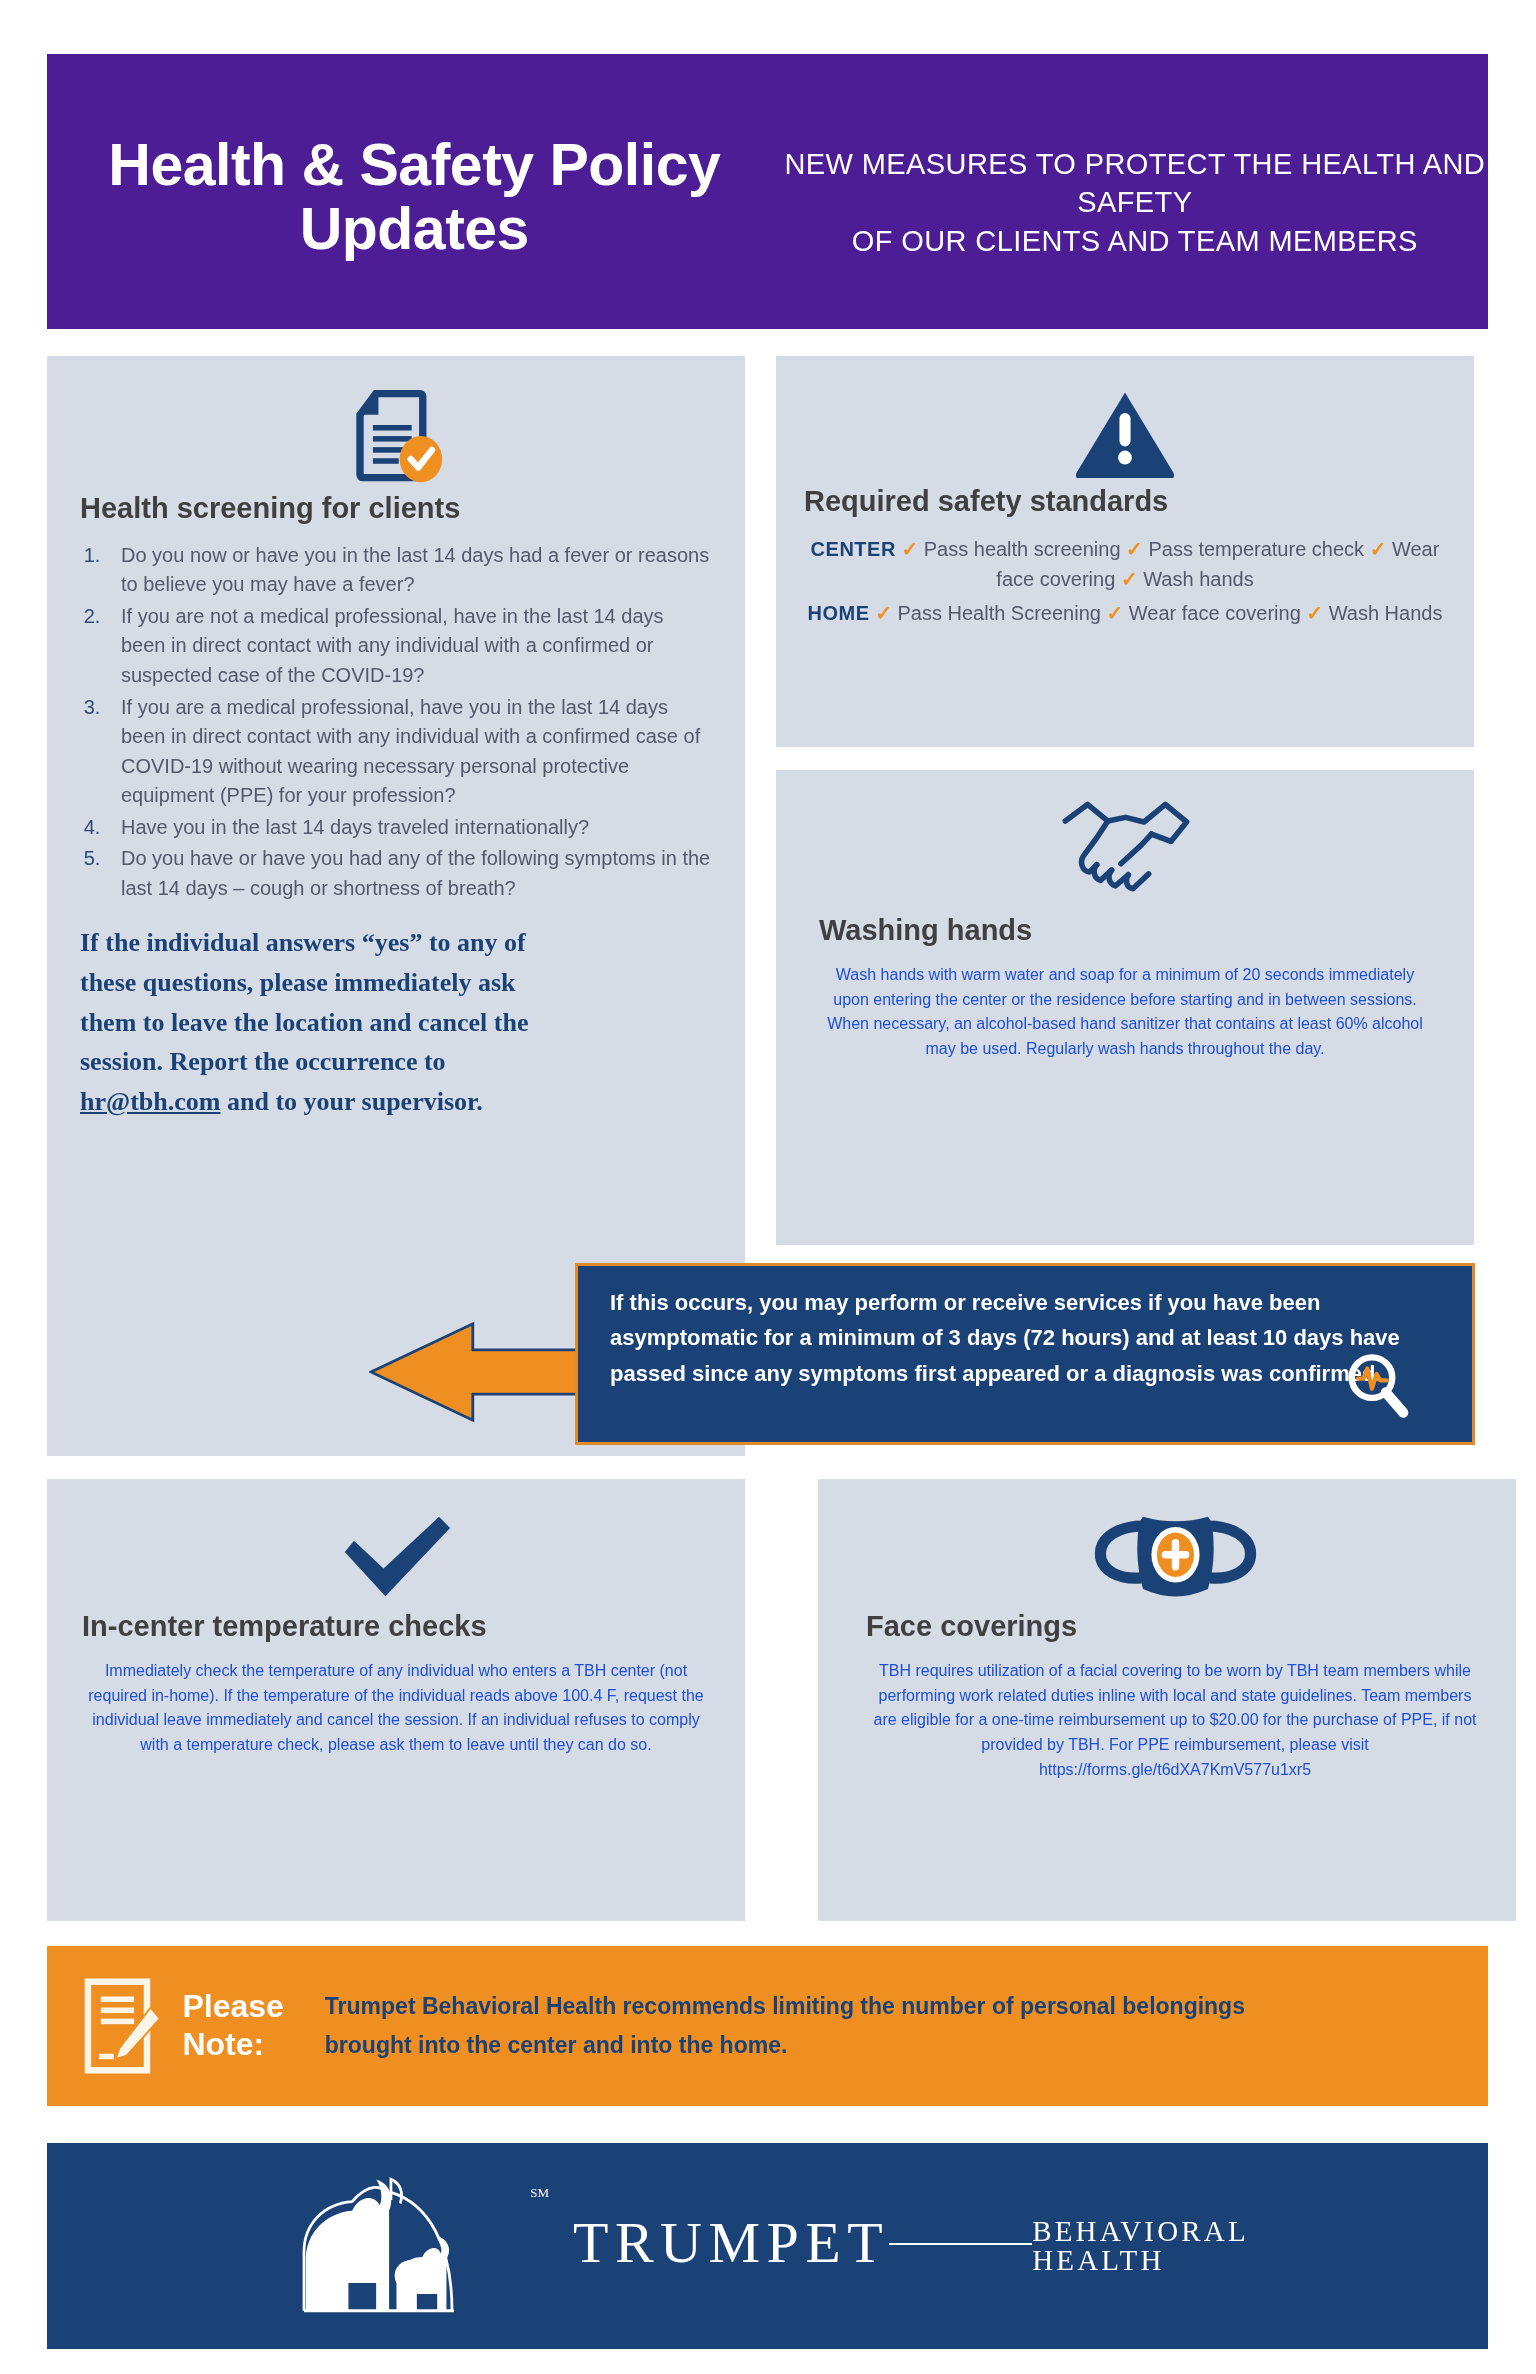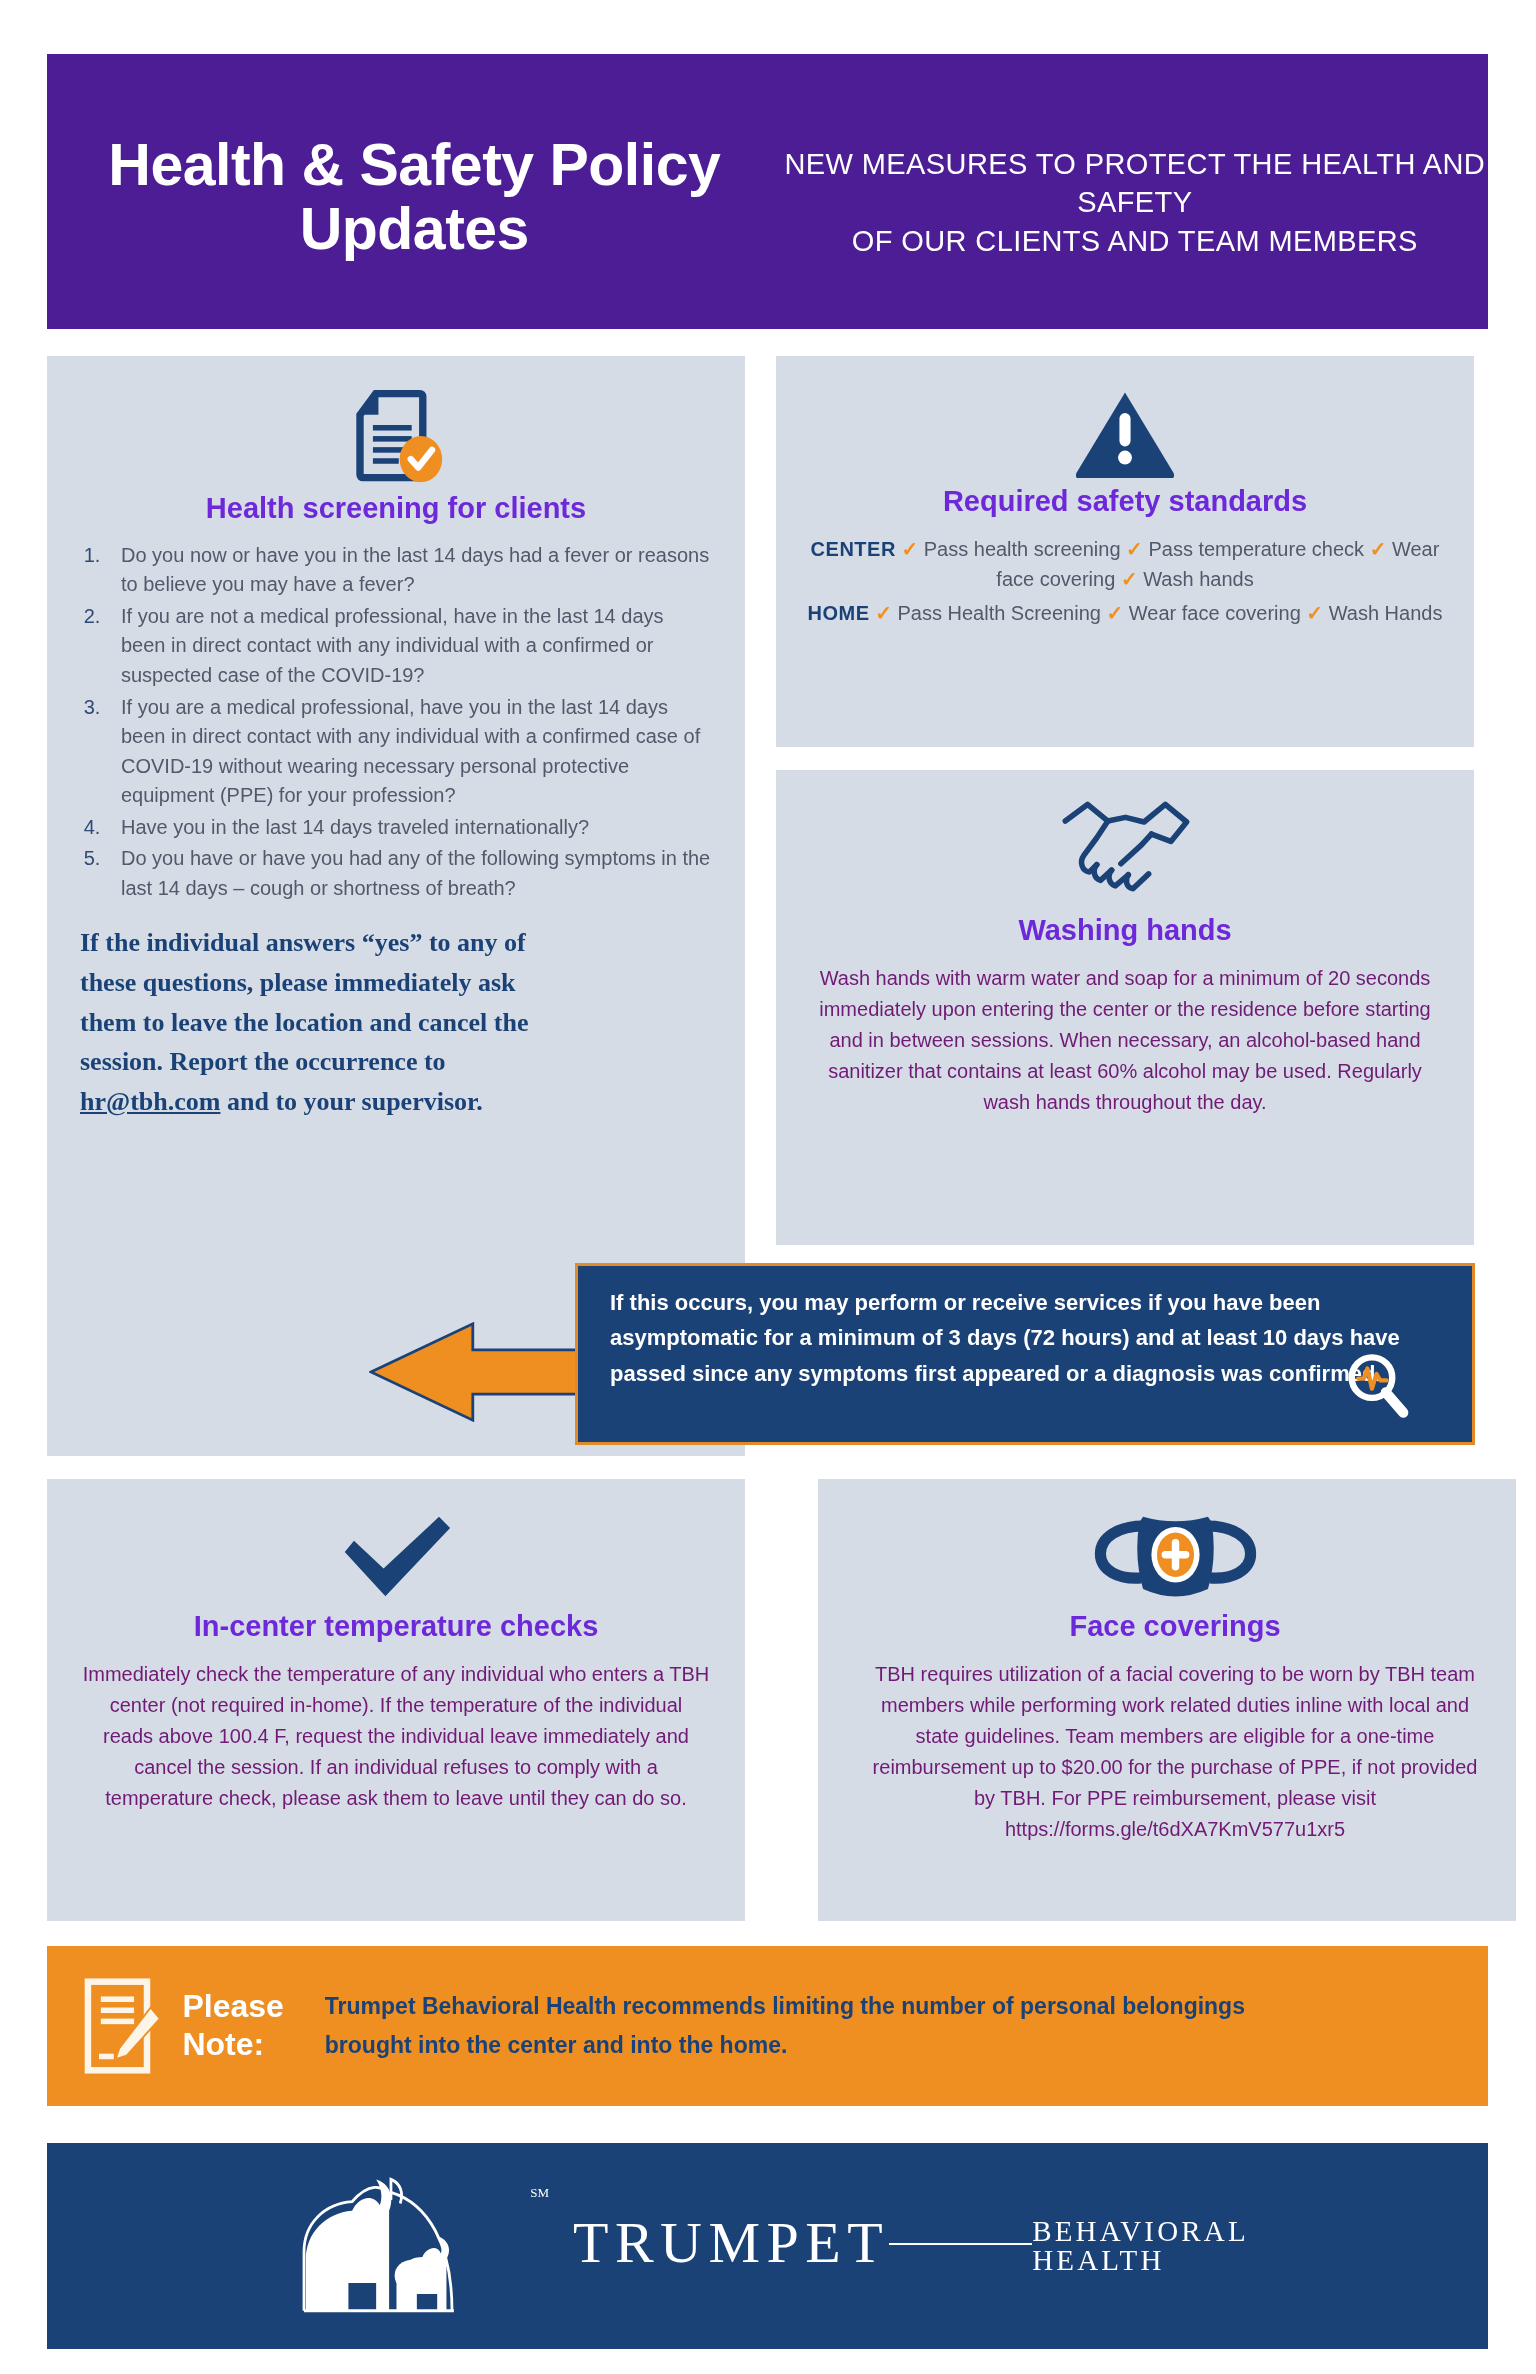"Health screening for clients" .panel-title { color: #6d28d9 -> #404040; text-align: center -> left }
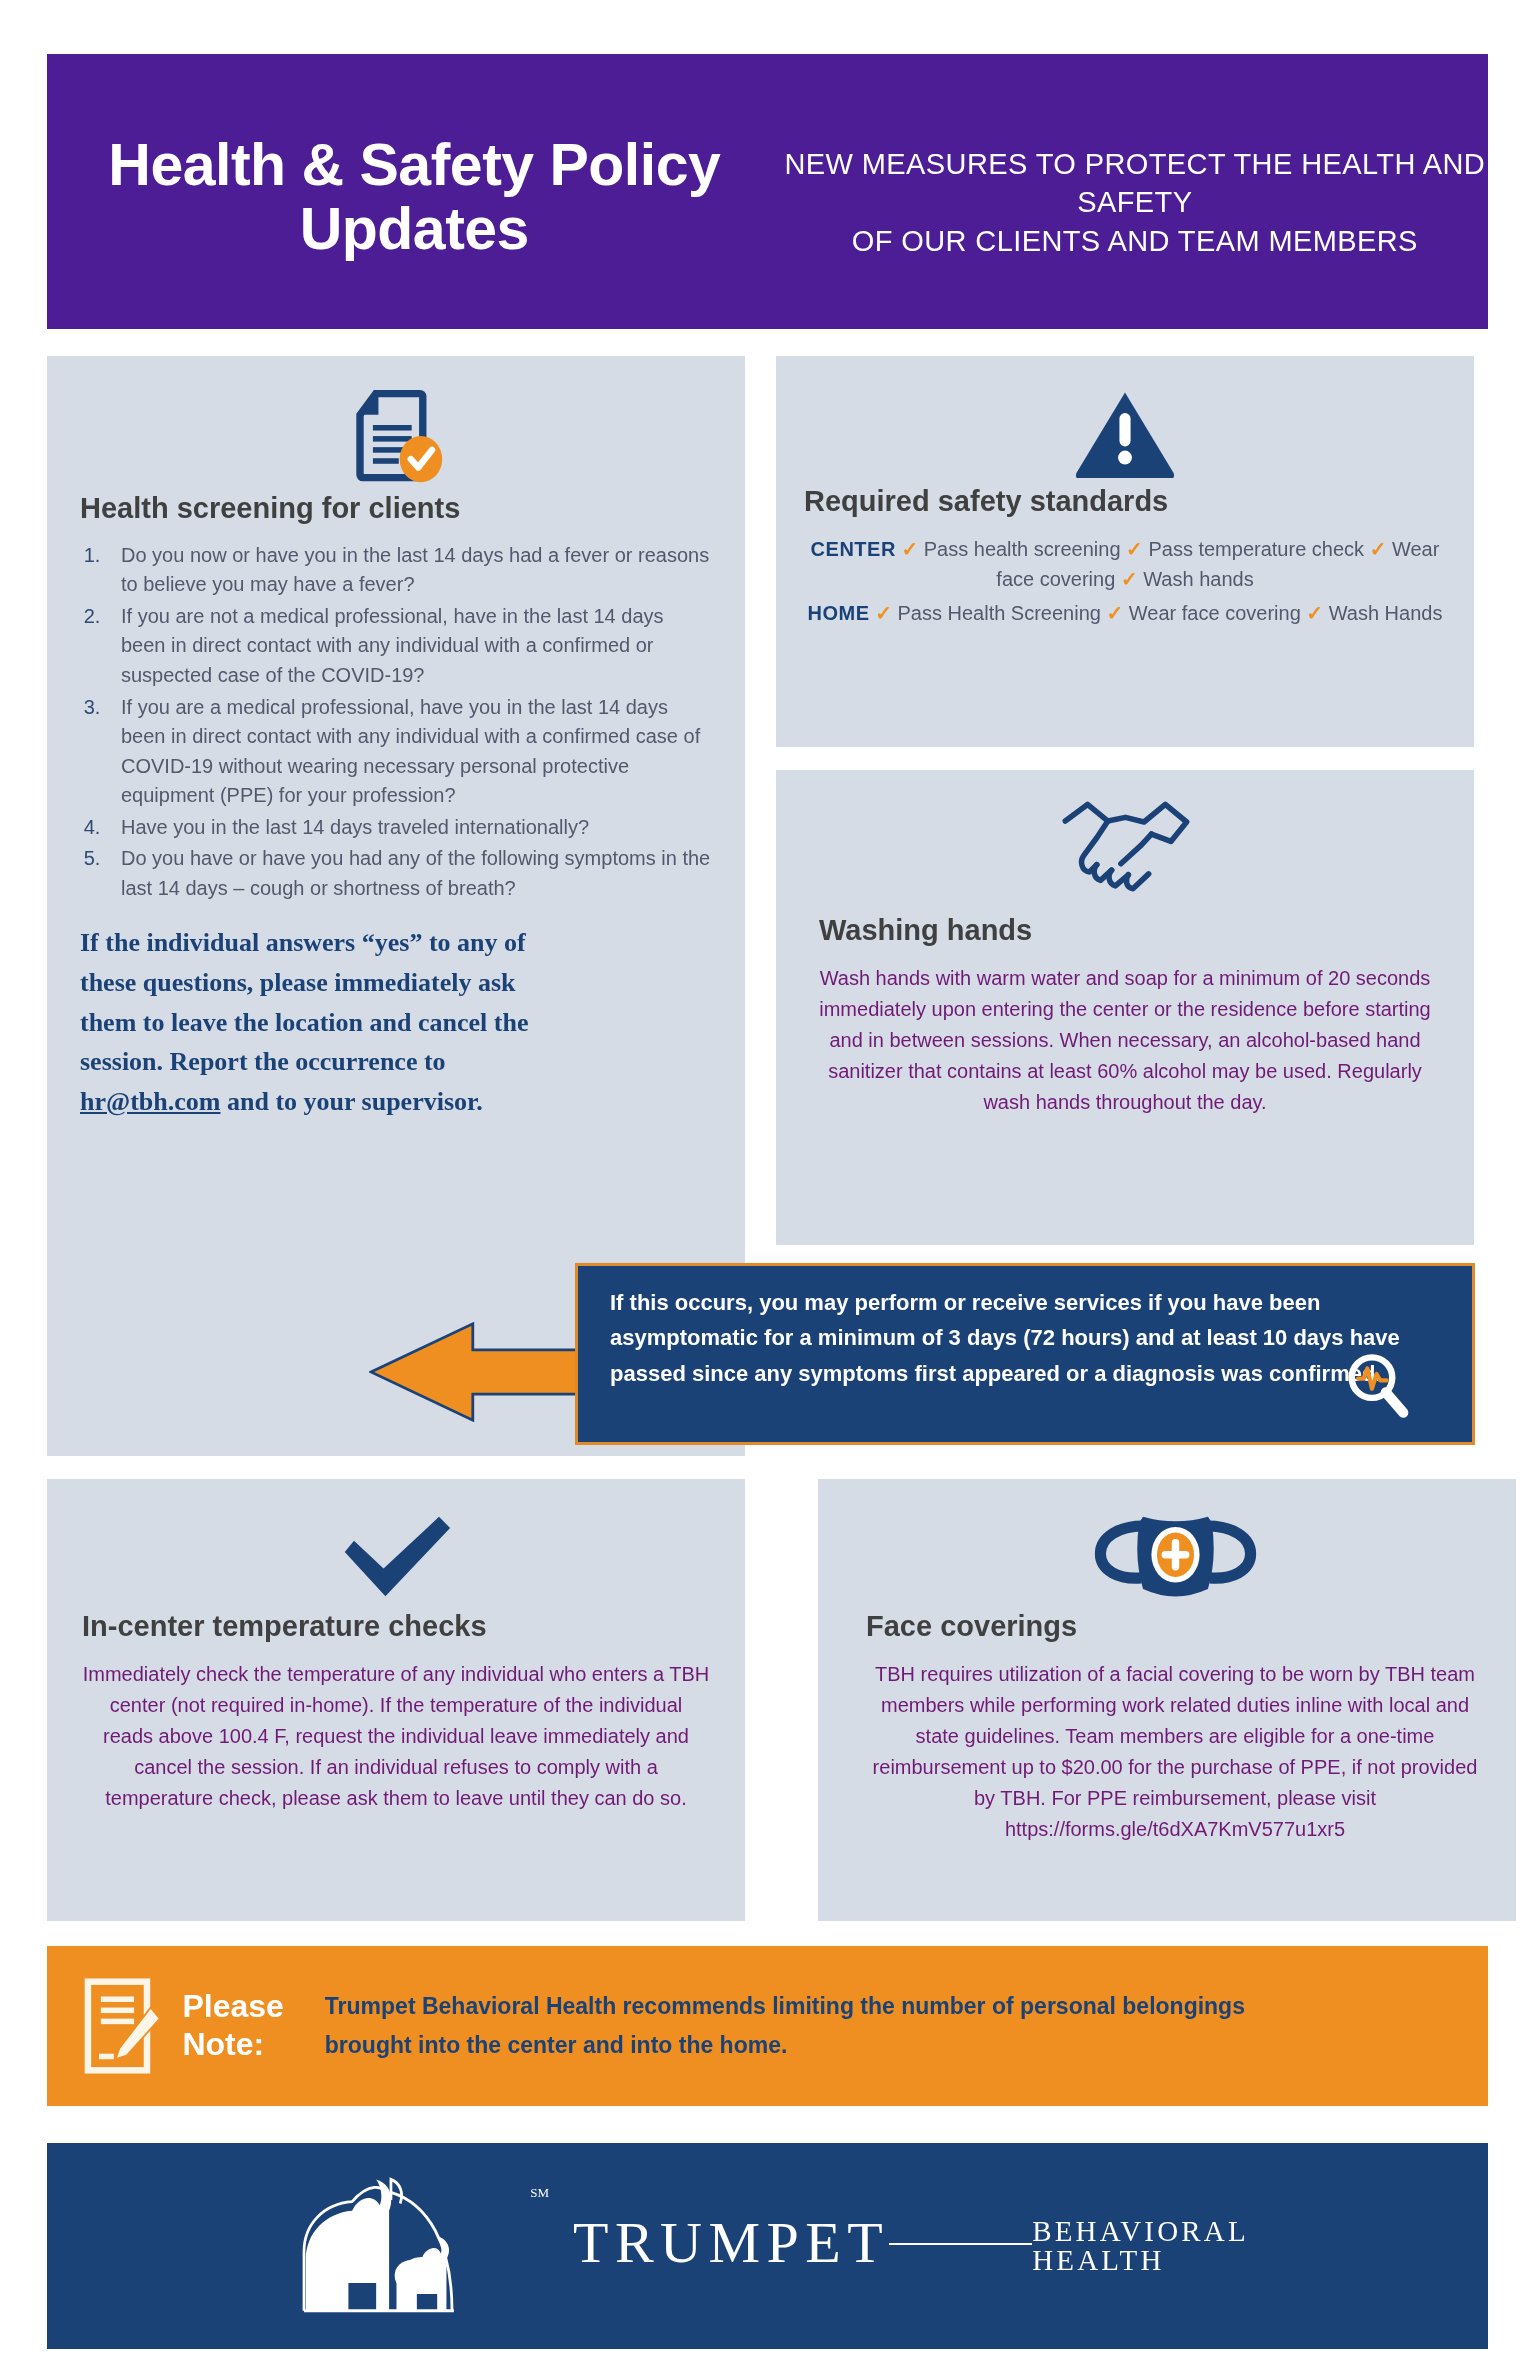"Wash hands with warm water" .body-txt { color: #701a75 -> #1d4ed8; font-size: 20px -> 16px }
